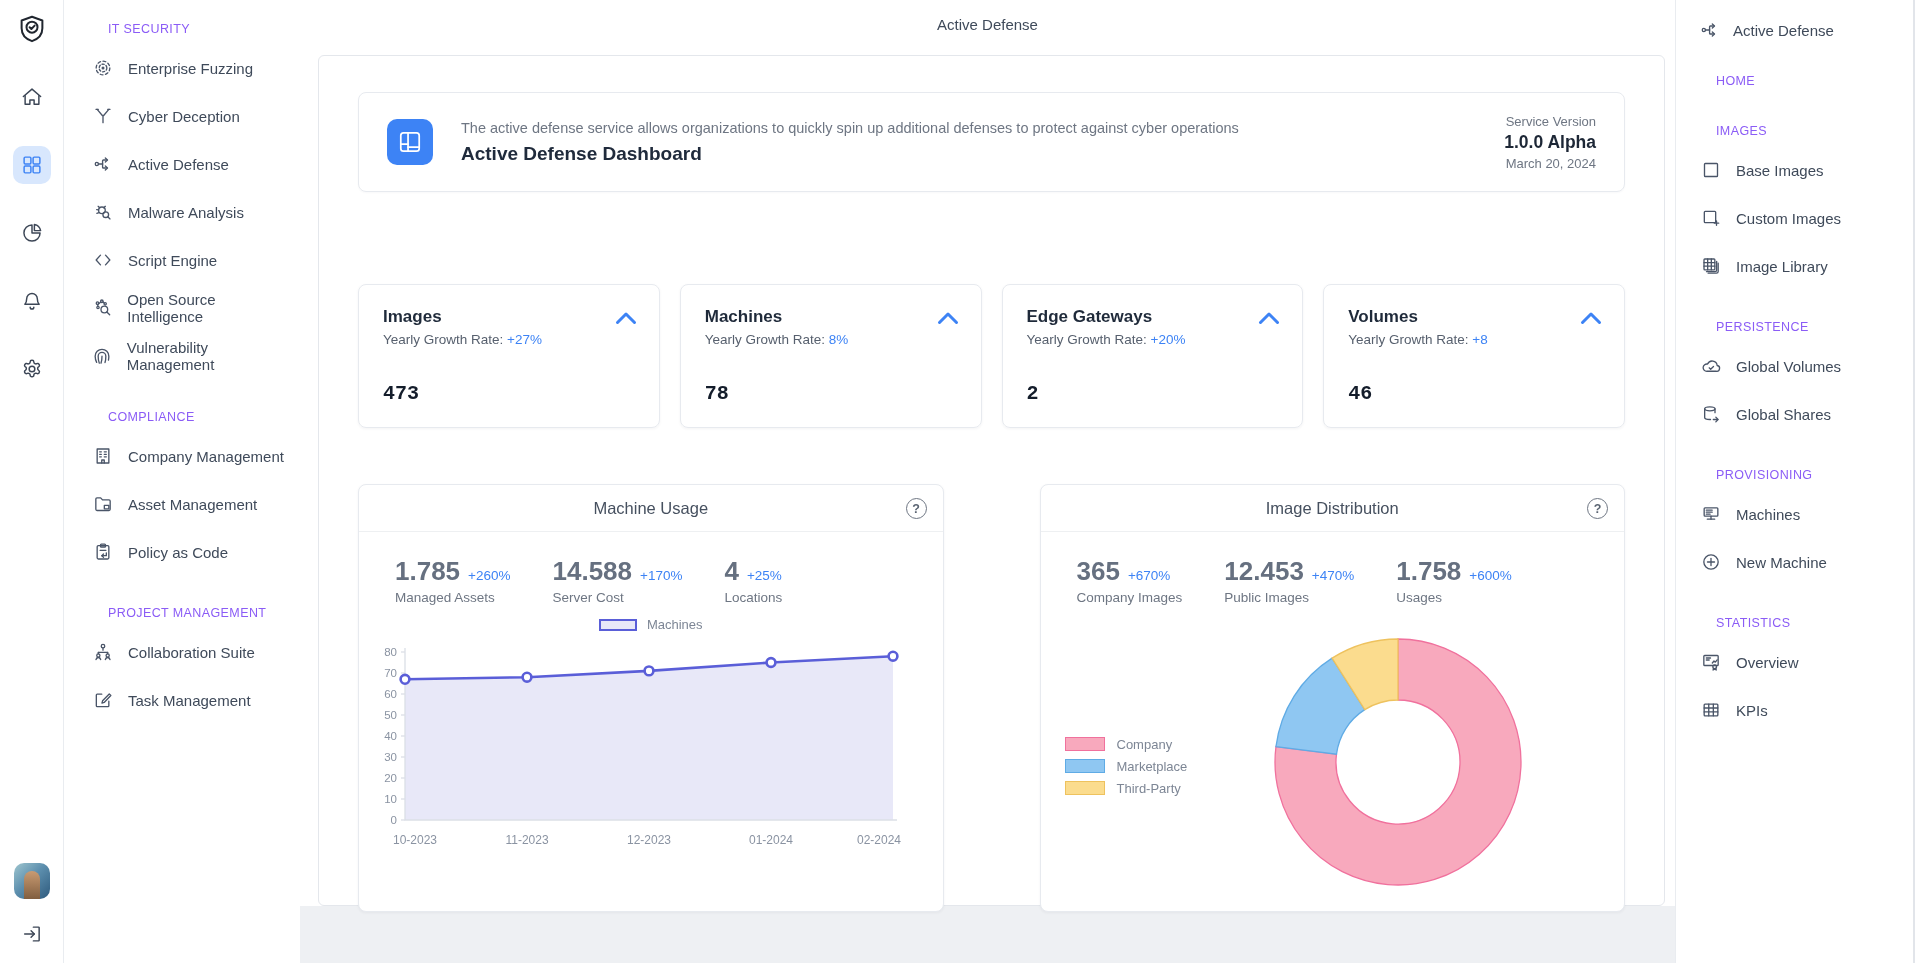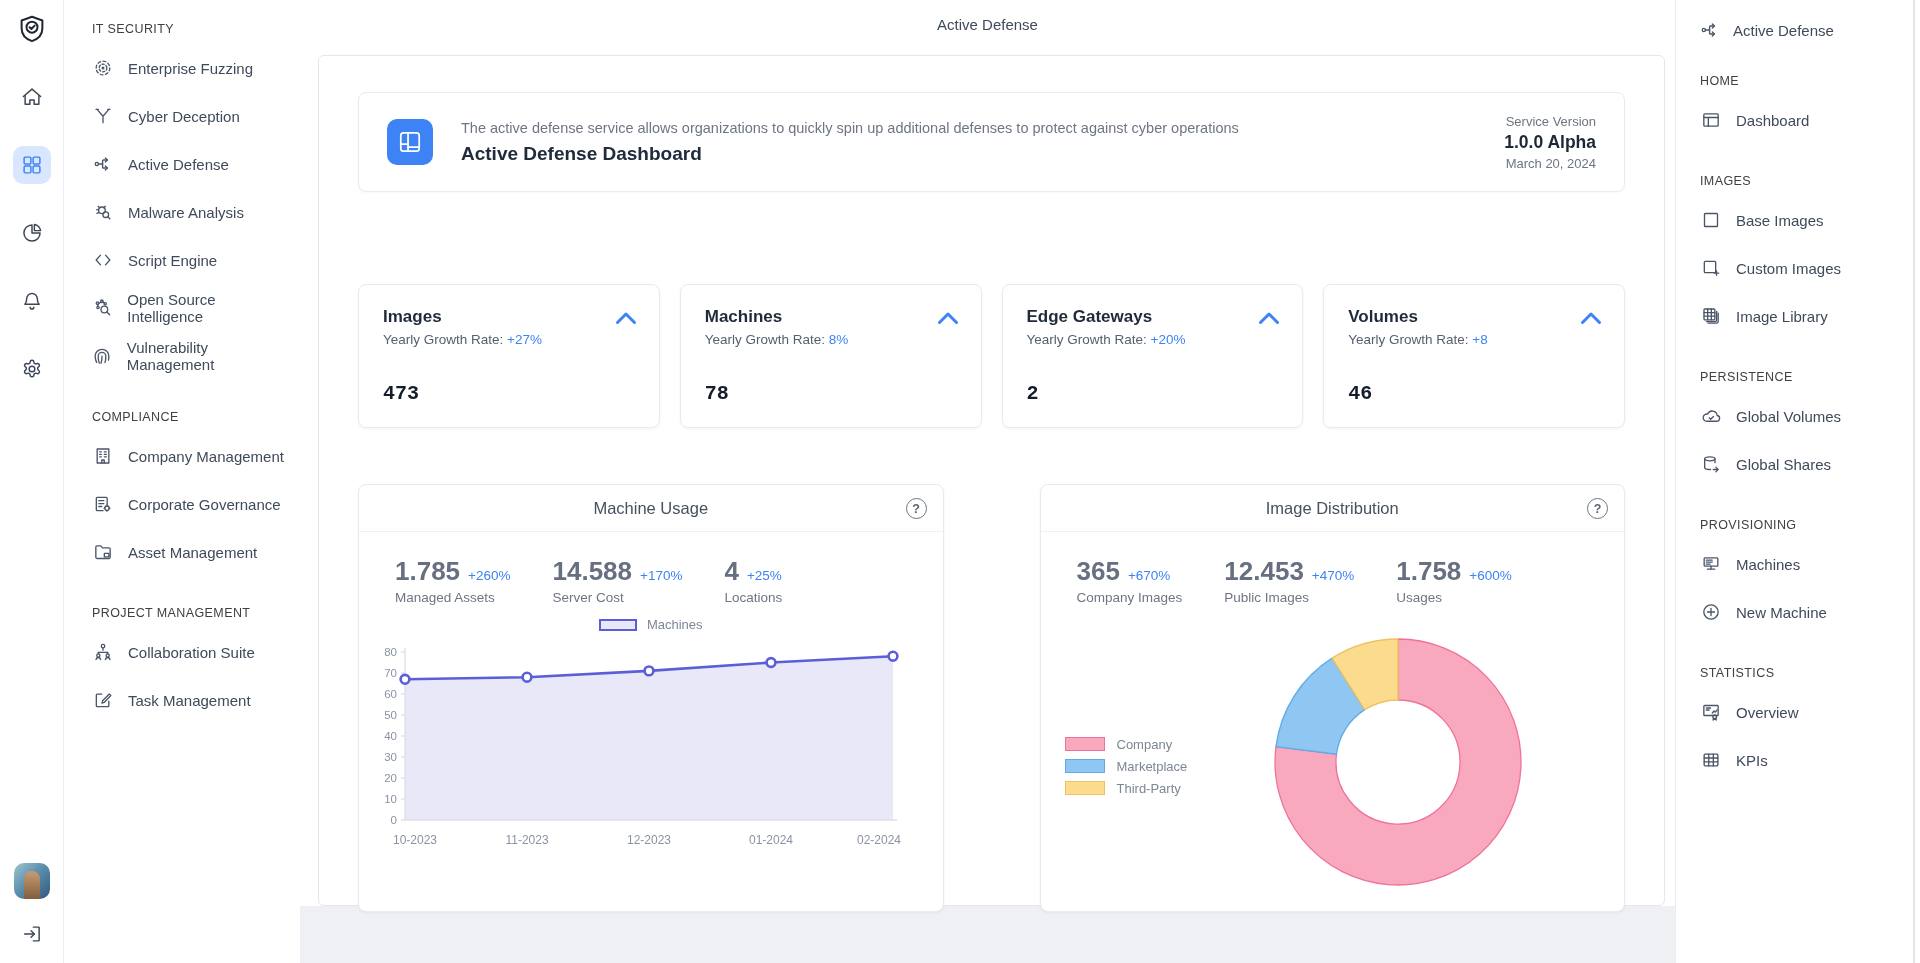"IT SECURITY" .sec-header { color: #404040 -> #8b5cf6; margin: 0 0 2px -> 0 16px 2px }
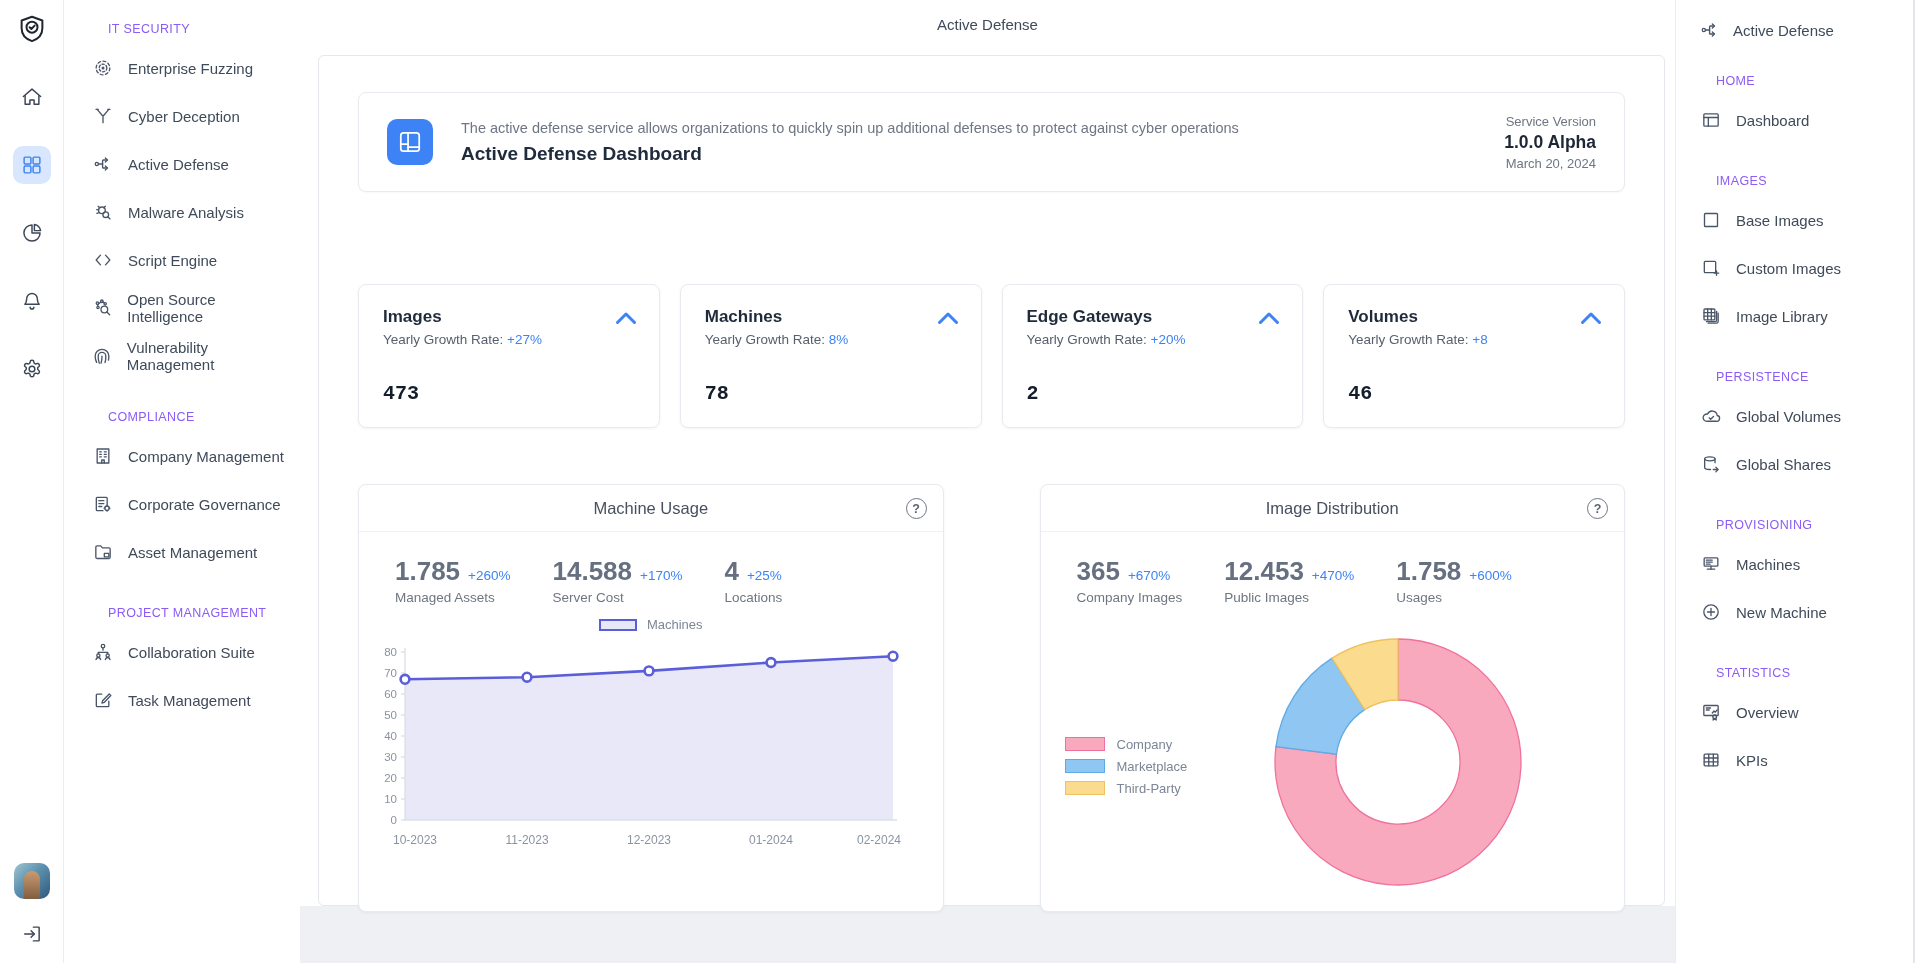"Dashboard" div.rs-item { html: <div> <span> <svg> <rect></rect> <path></path> <path></path> </svg> </span> <span>Dashboard</span> </div> -> none }
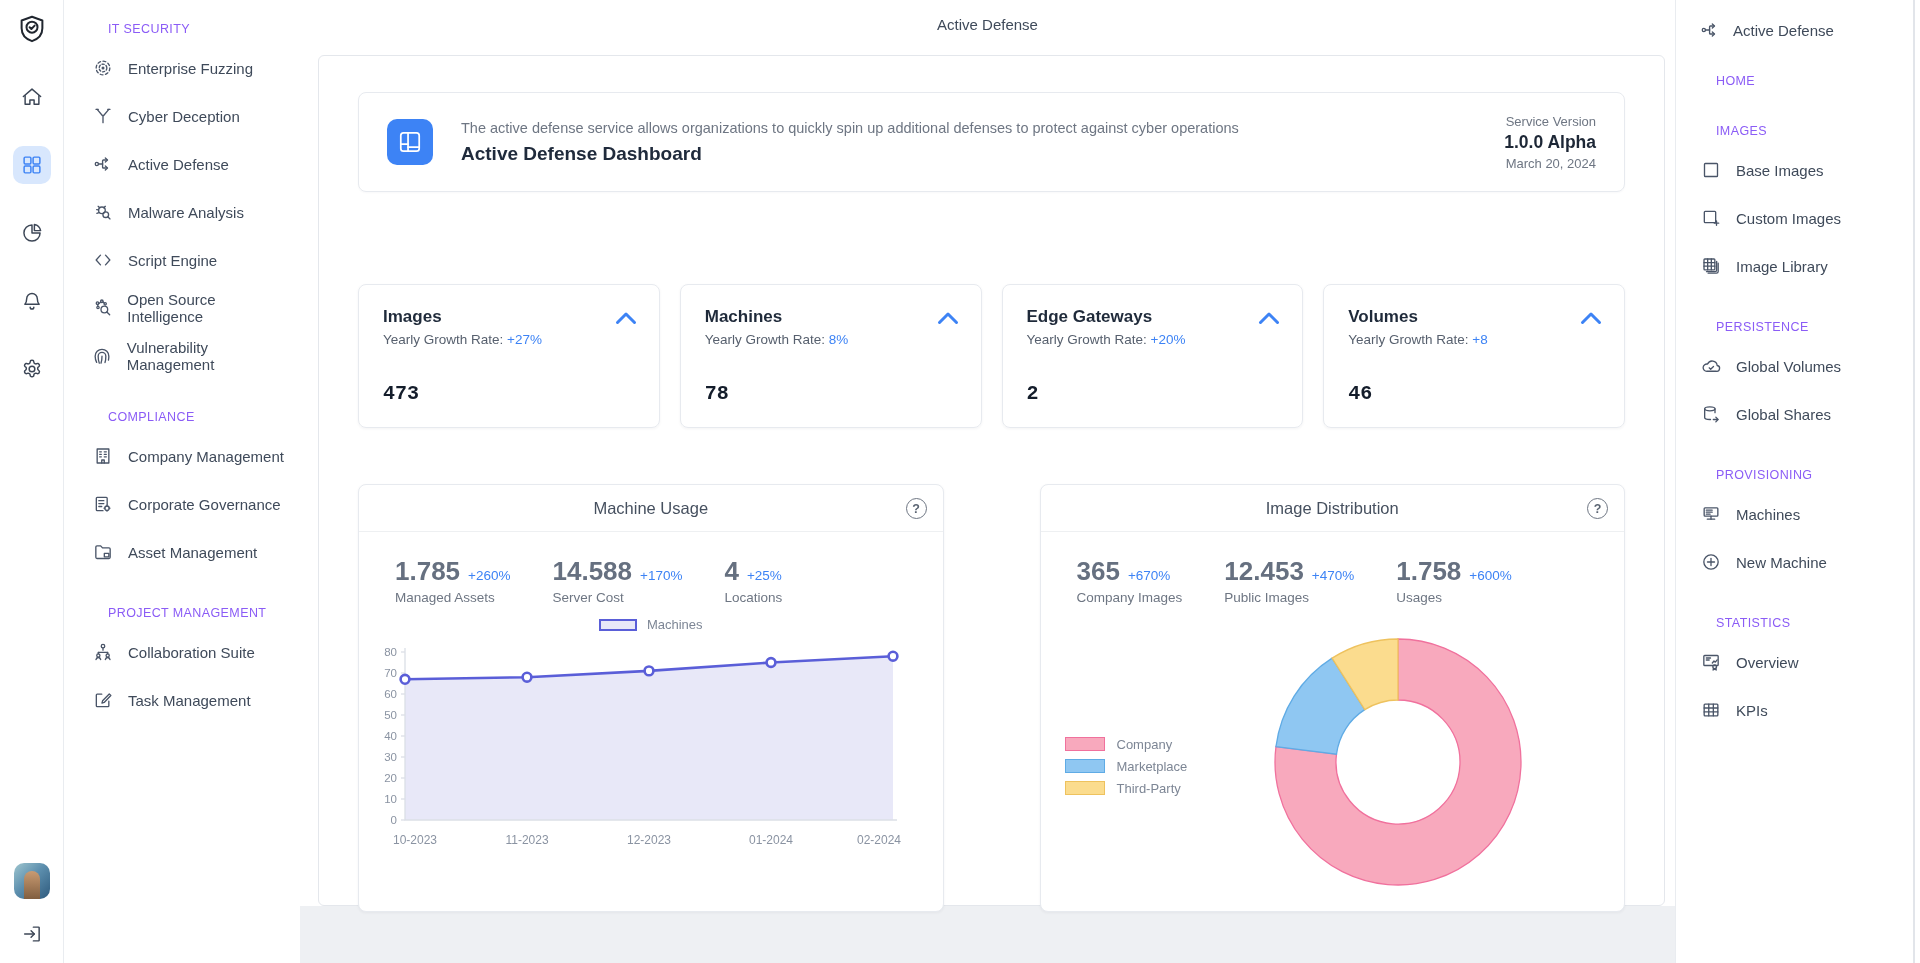"Corporate Governance" div.side-item { html: <div> <span> <svg> <path></path> <path></path> <circle></circle> <path></path> </svg> </span> <span>Corporate Governance</span> </div> -> none }
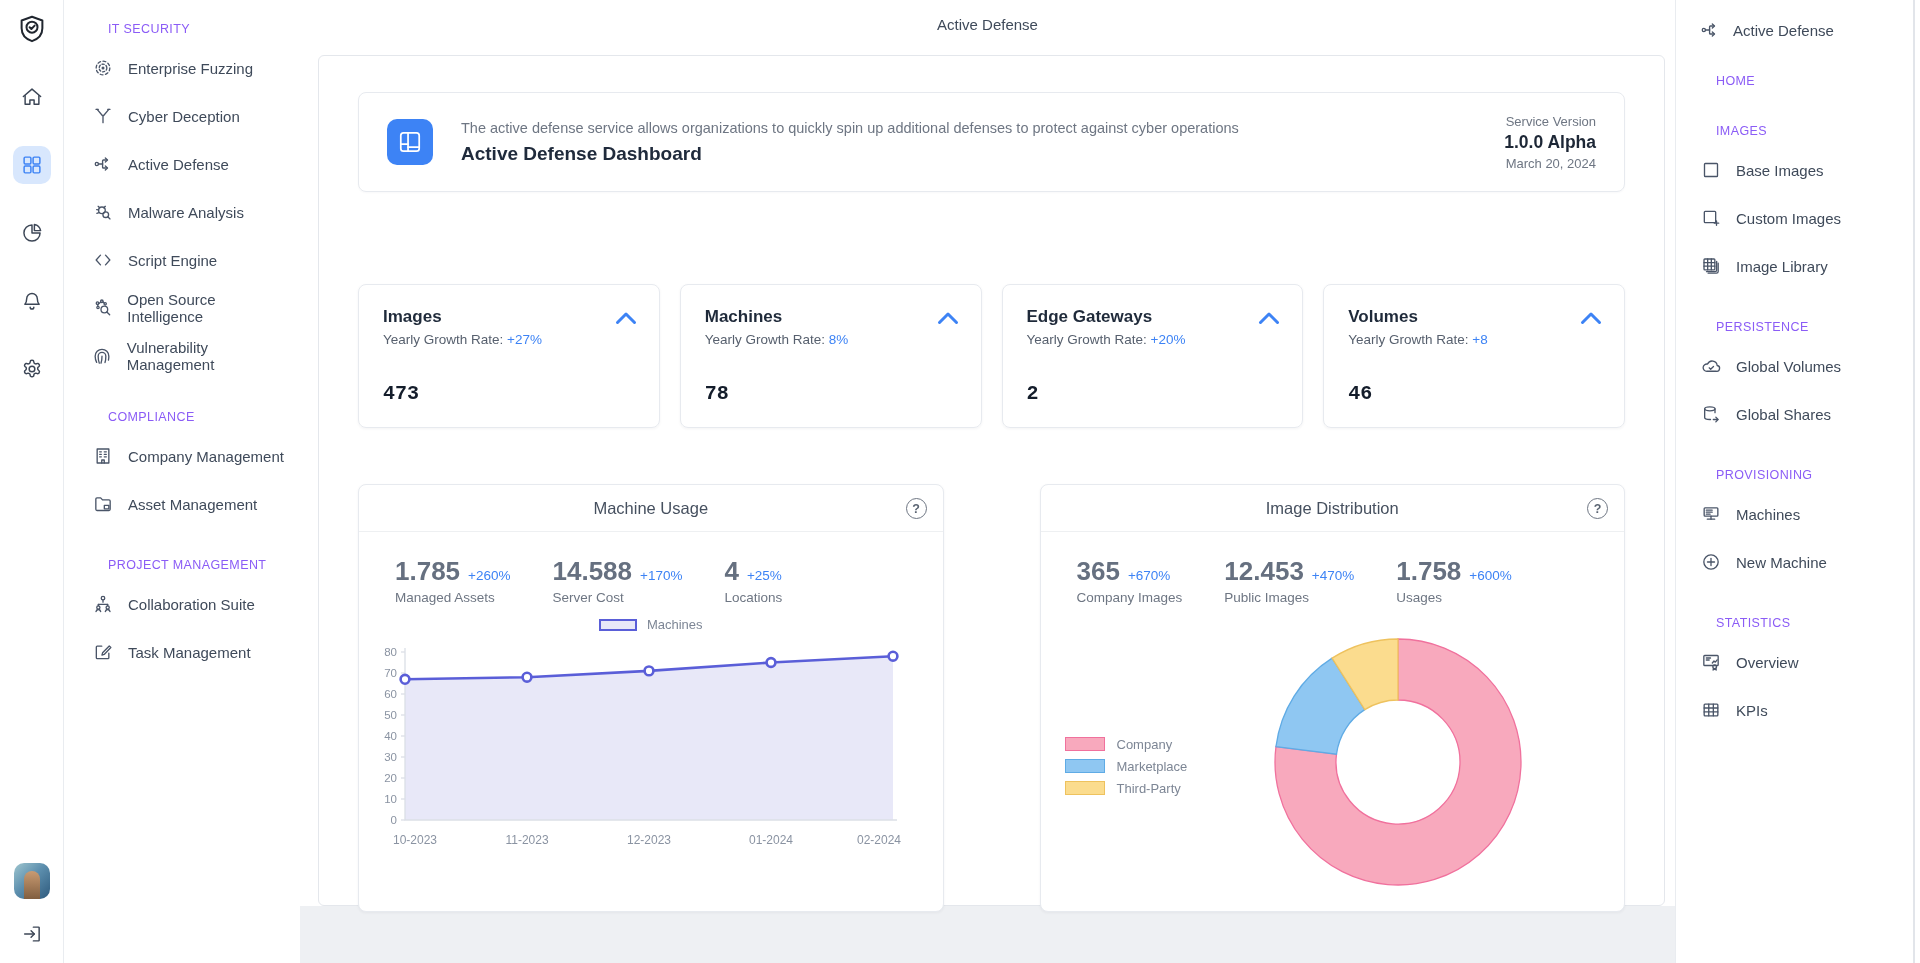"Policy as Code" div.side-item { html: none -> <div> <span> <svg> <rect></rect> <rect></rect> <path></path> <path></path> <path></path> </svg> </span> <span>Policy as Code</span> </div> }
